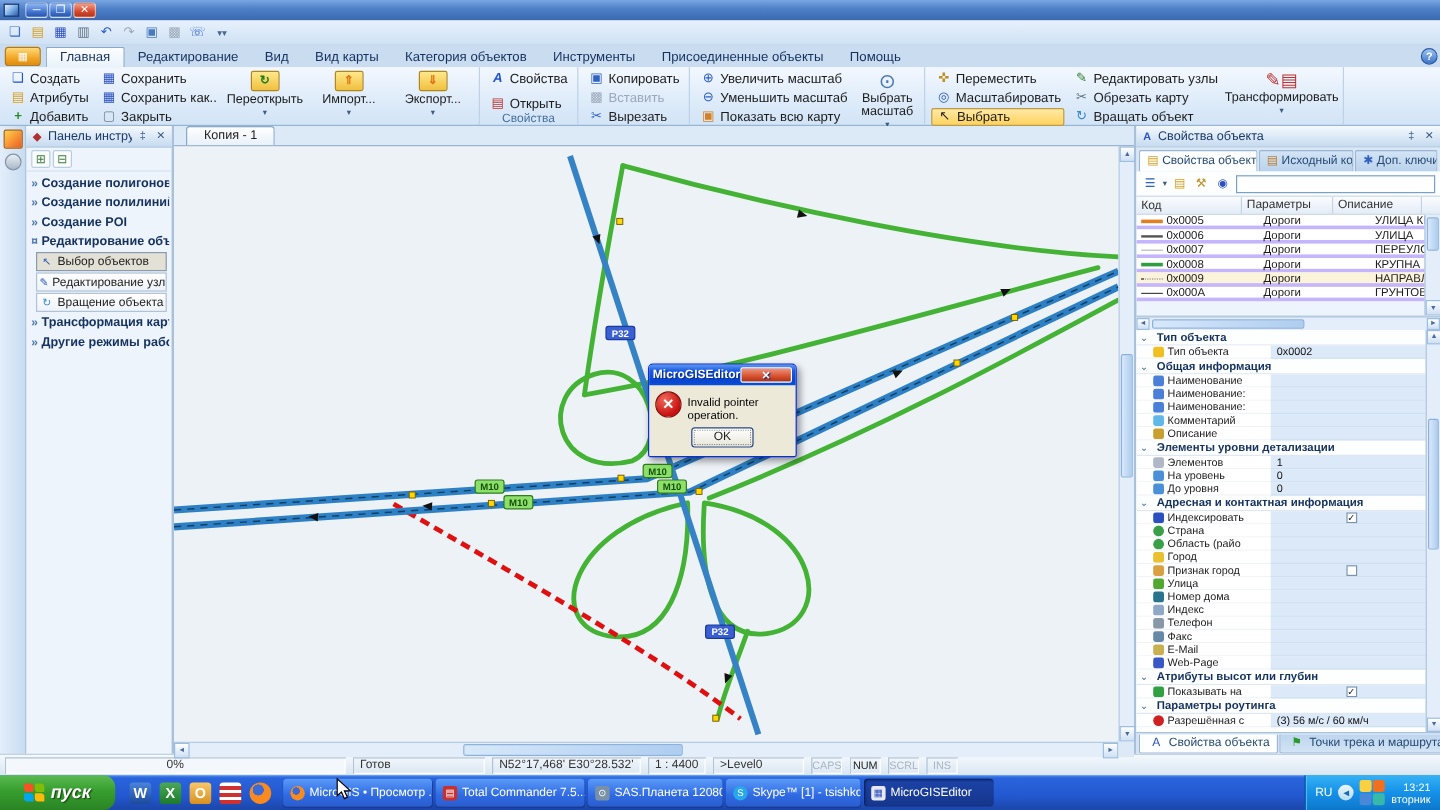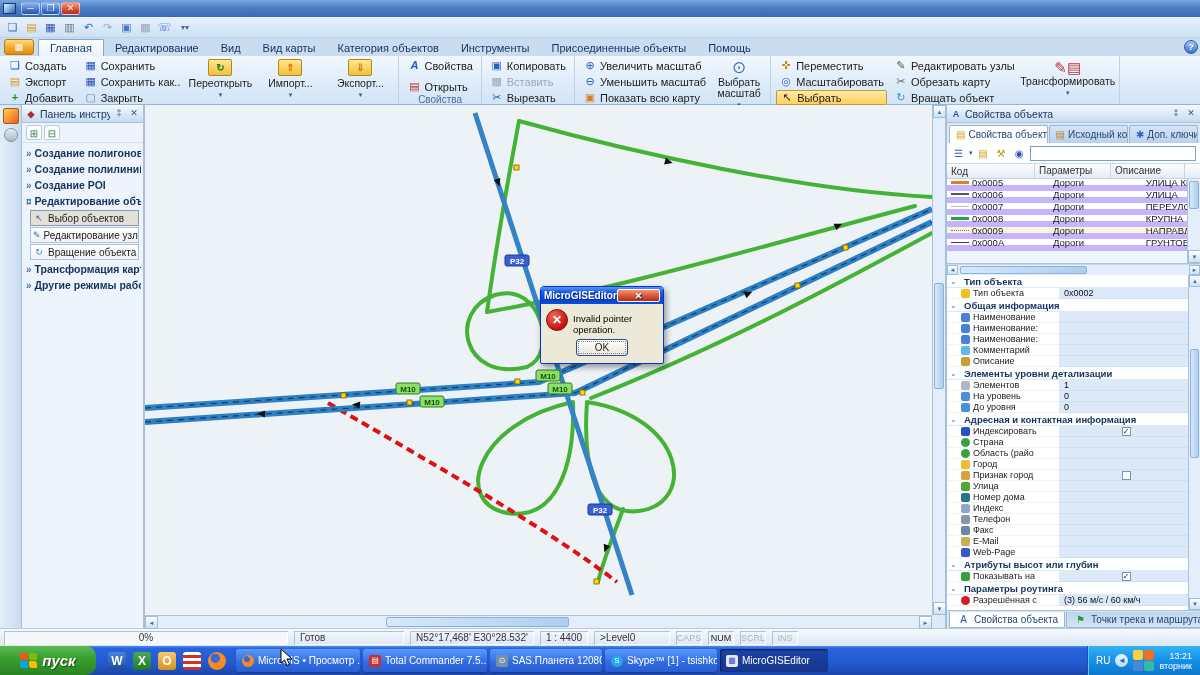"Экспорт" span { text: Экспорт -> Атрибуты }
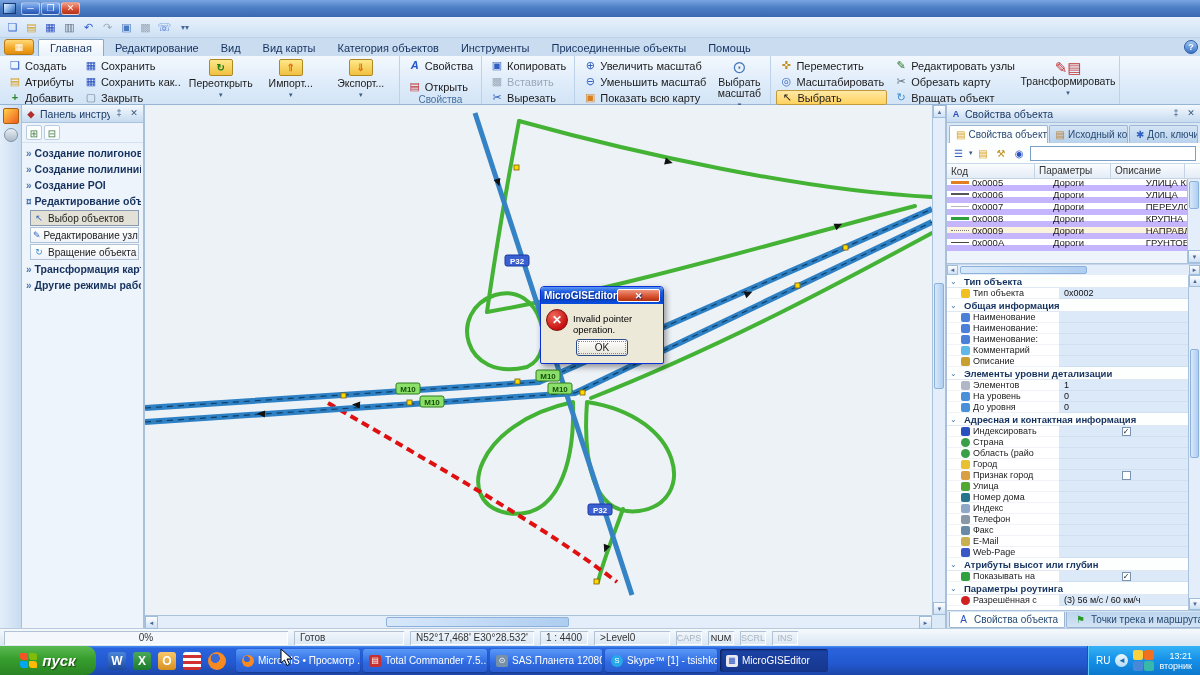"Копия - 1" div.maptabs { html: none -> <div> <span>Копия - 1</span> </div> }
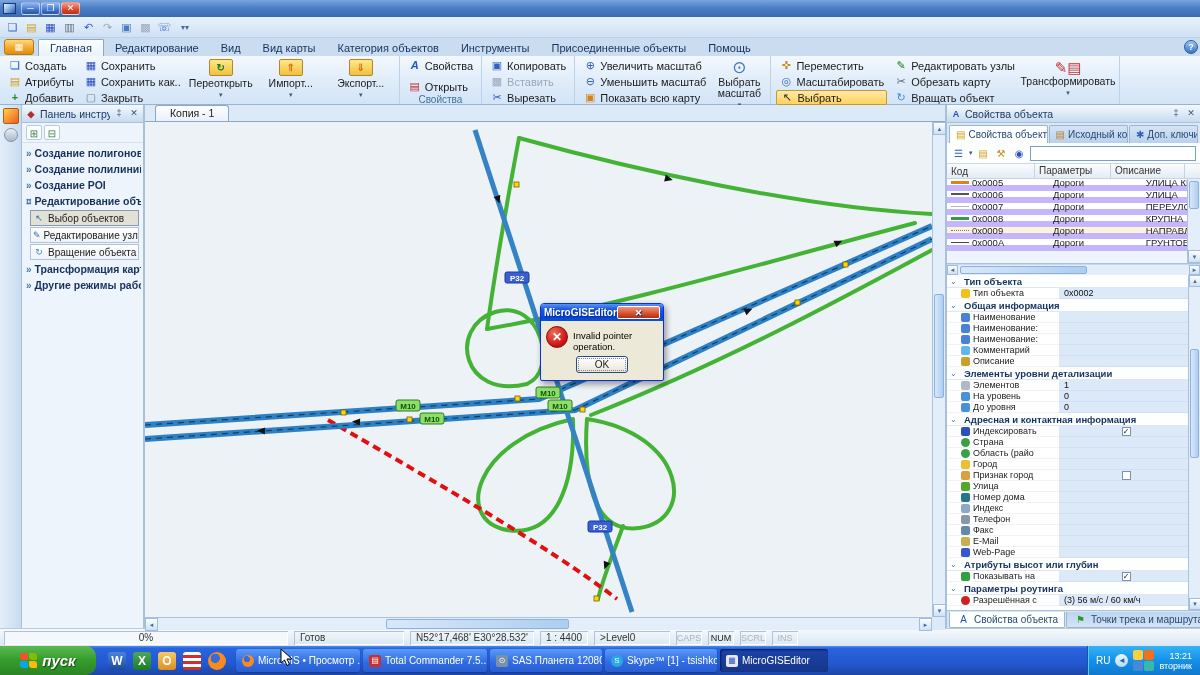"0x0005" .trow { align-items: center -> flex-start; border-bottom: 6px solid #c4b5fd -> 3px solid #c4b5fd }
